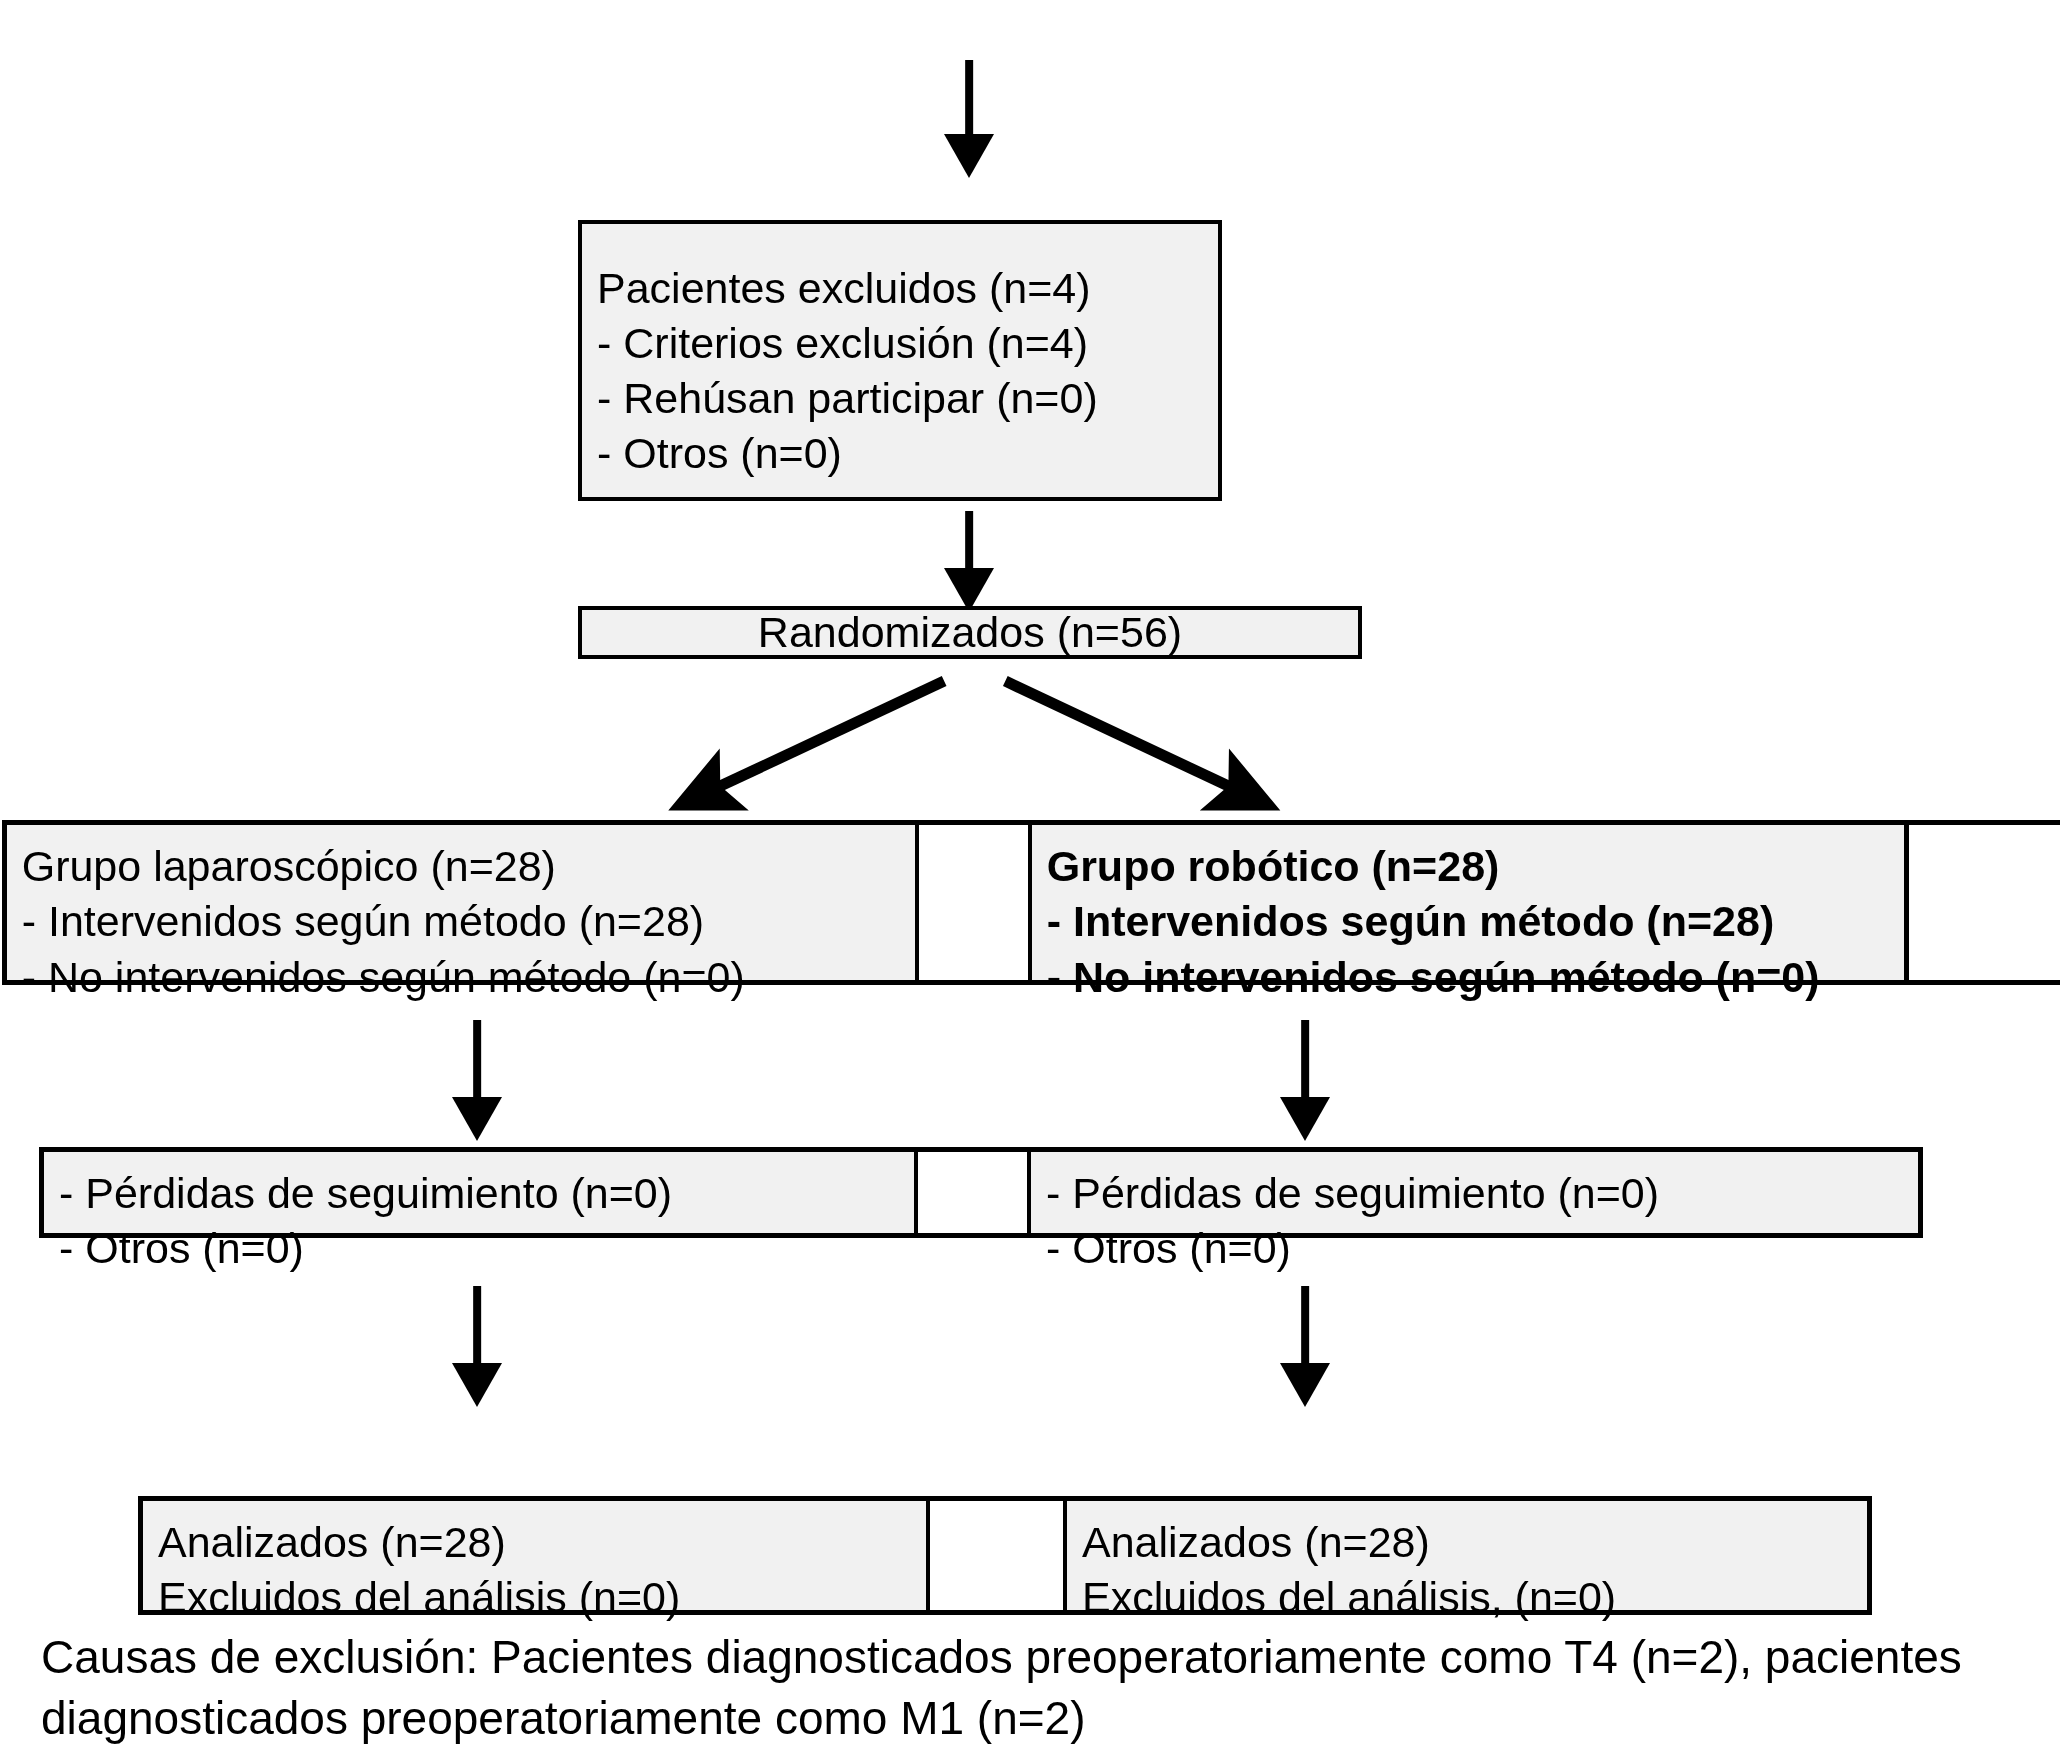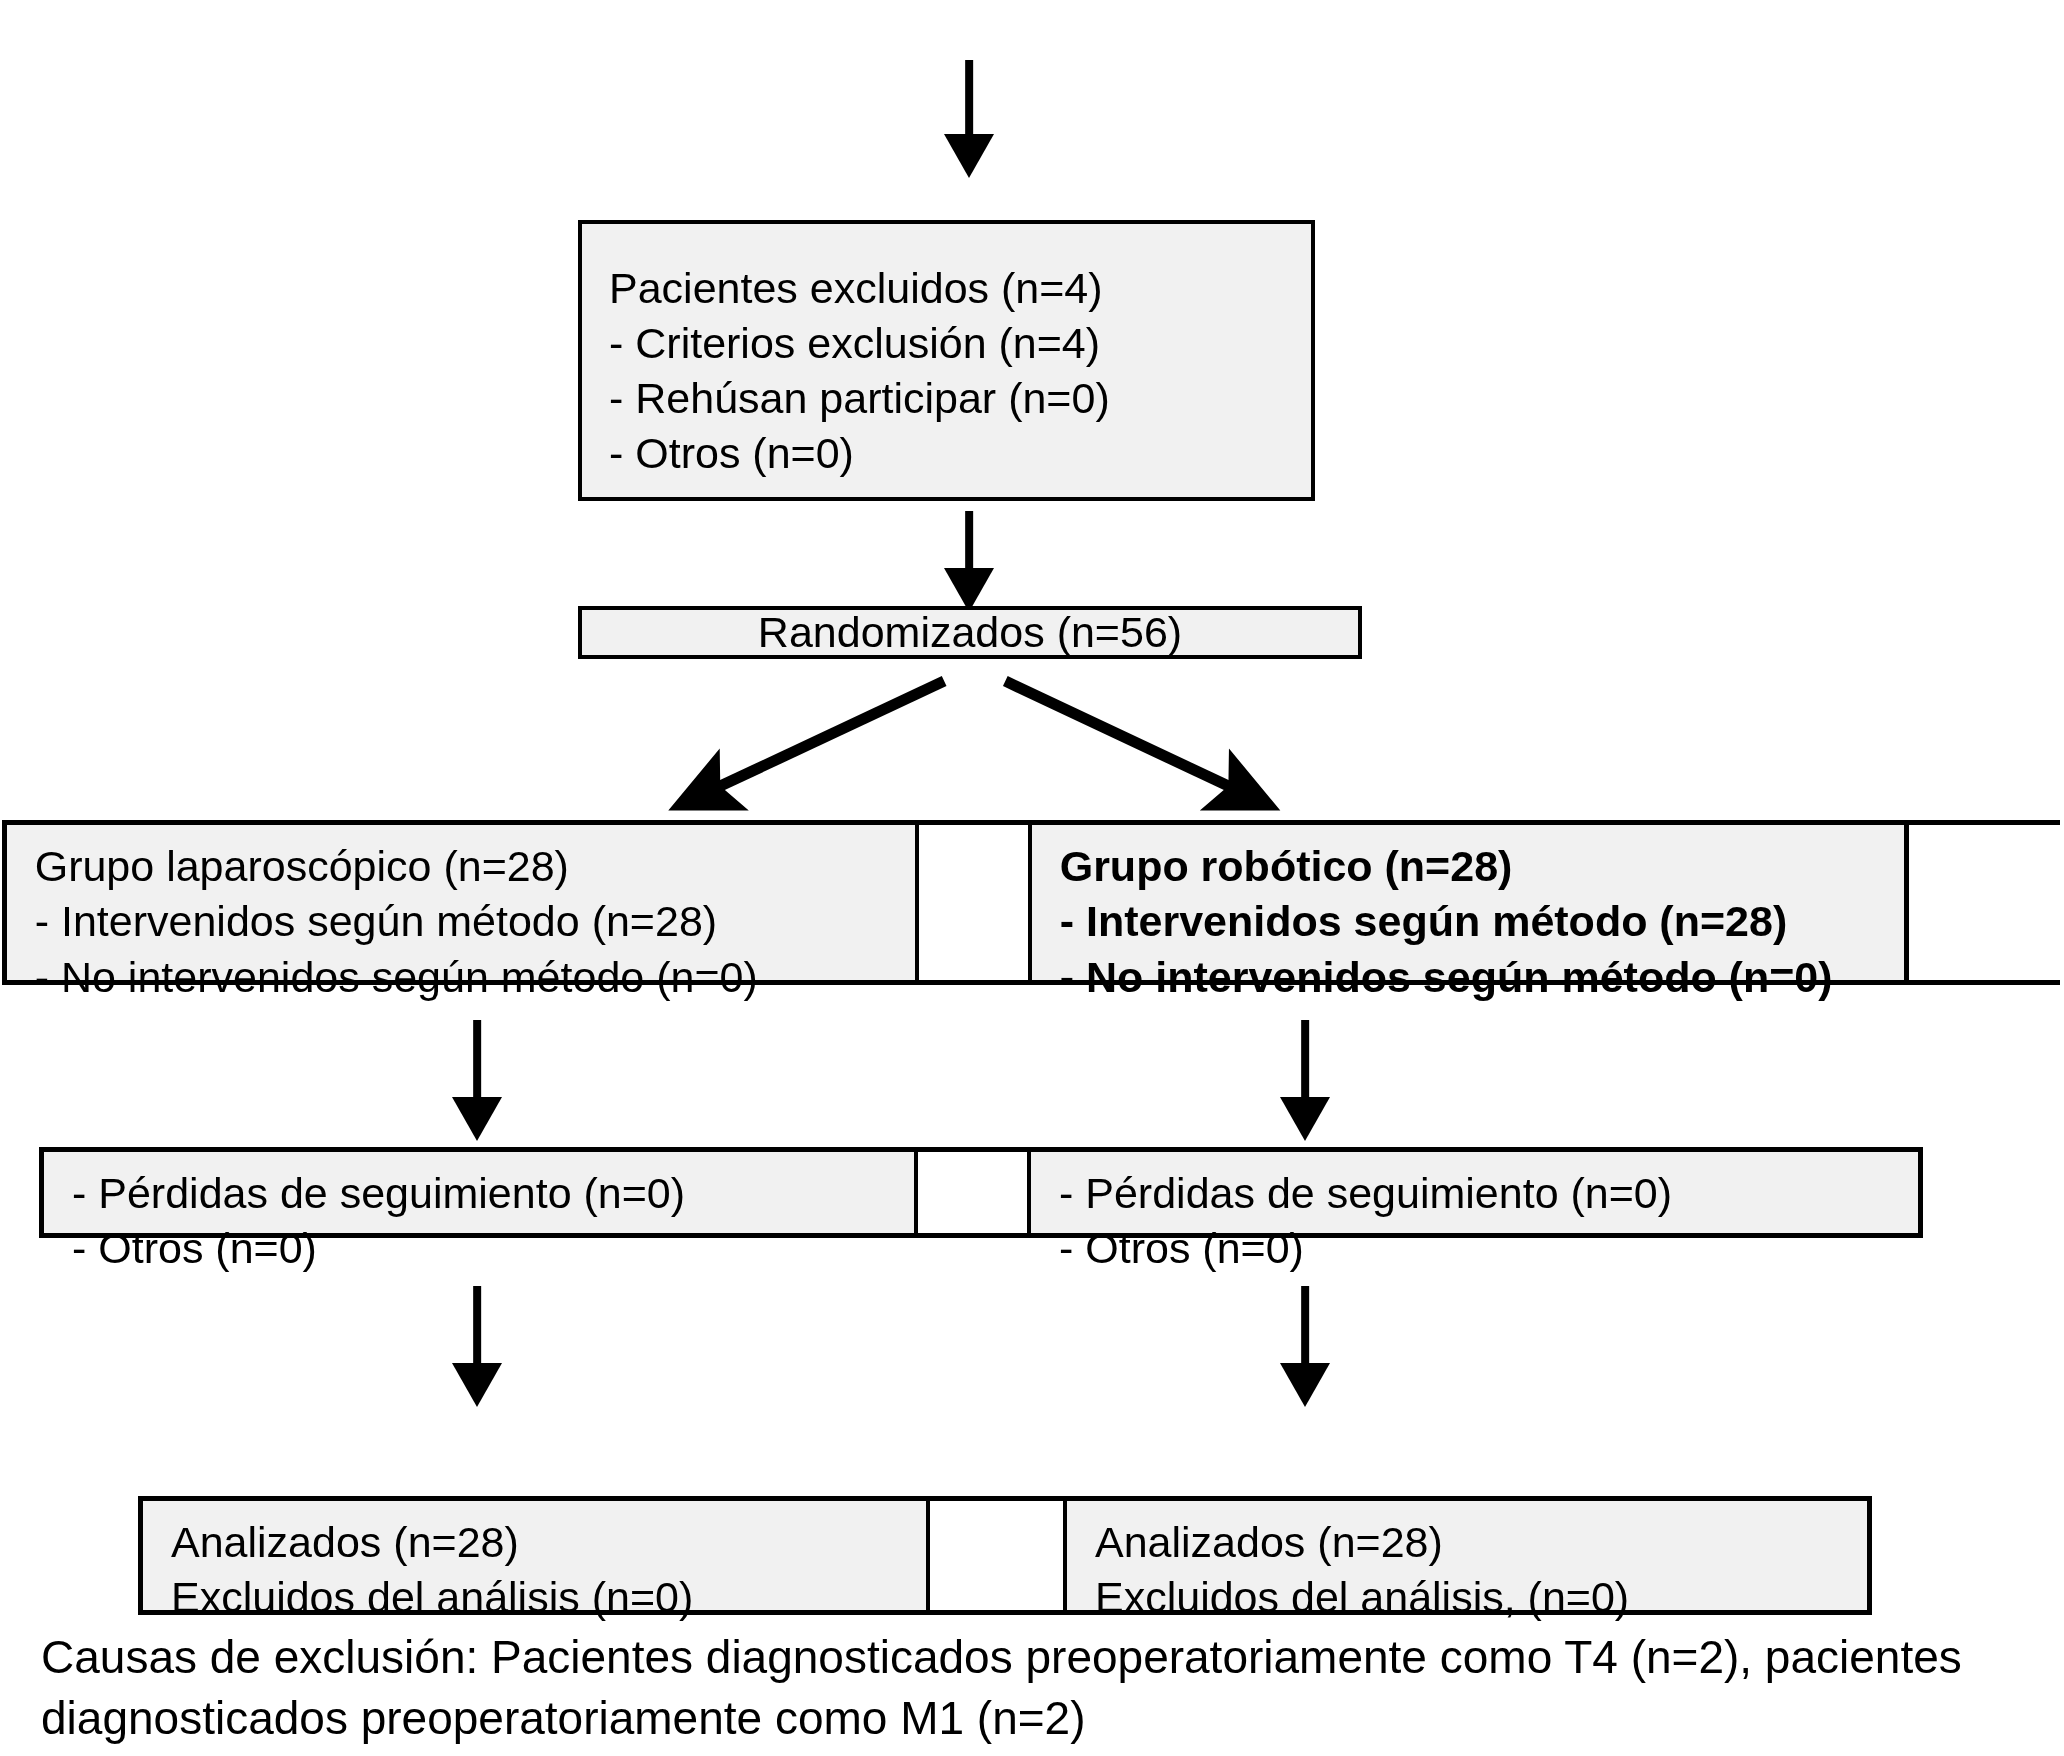"Pacientes excluidos (n=4)" div.node { padding-left: 27px -> 15px; width: 737px -> 644px }
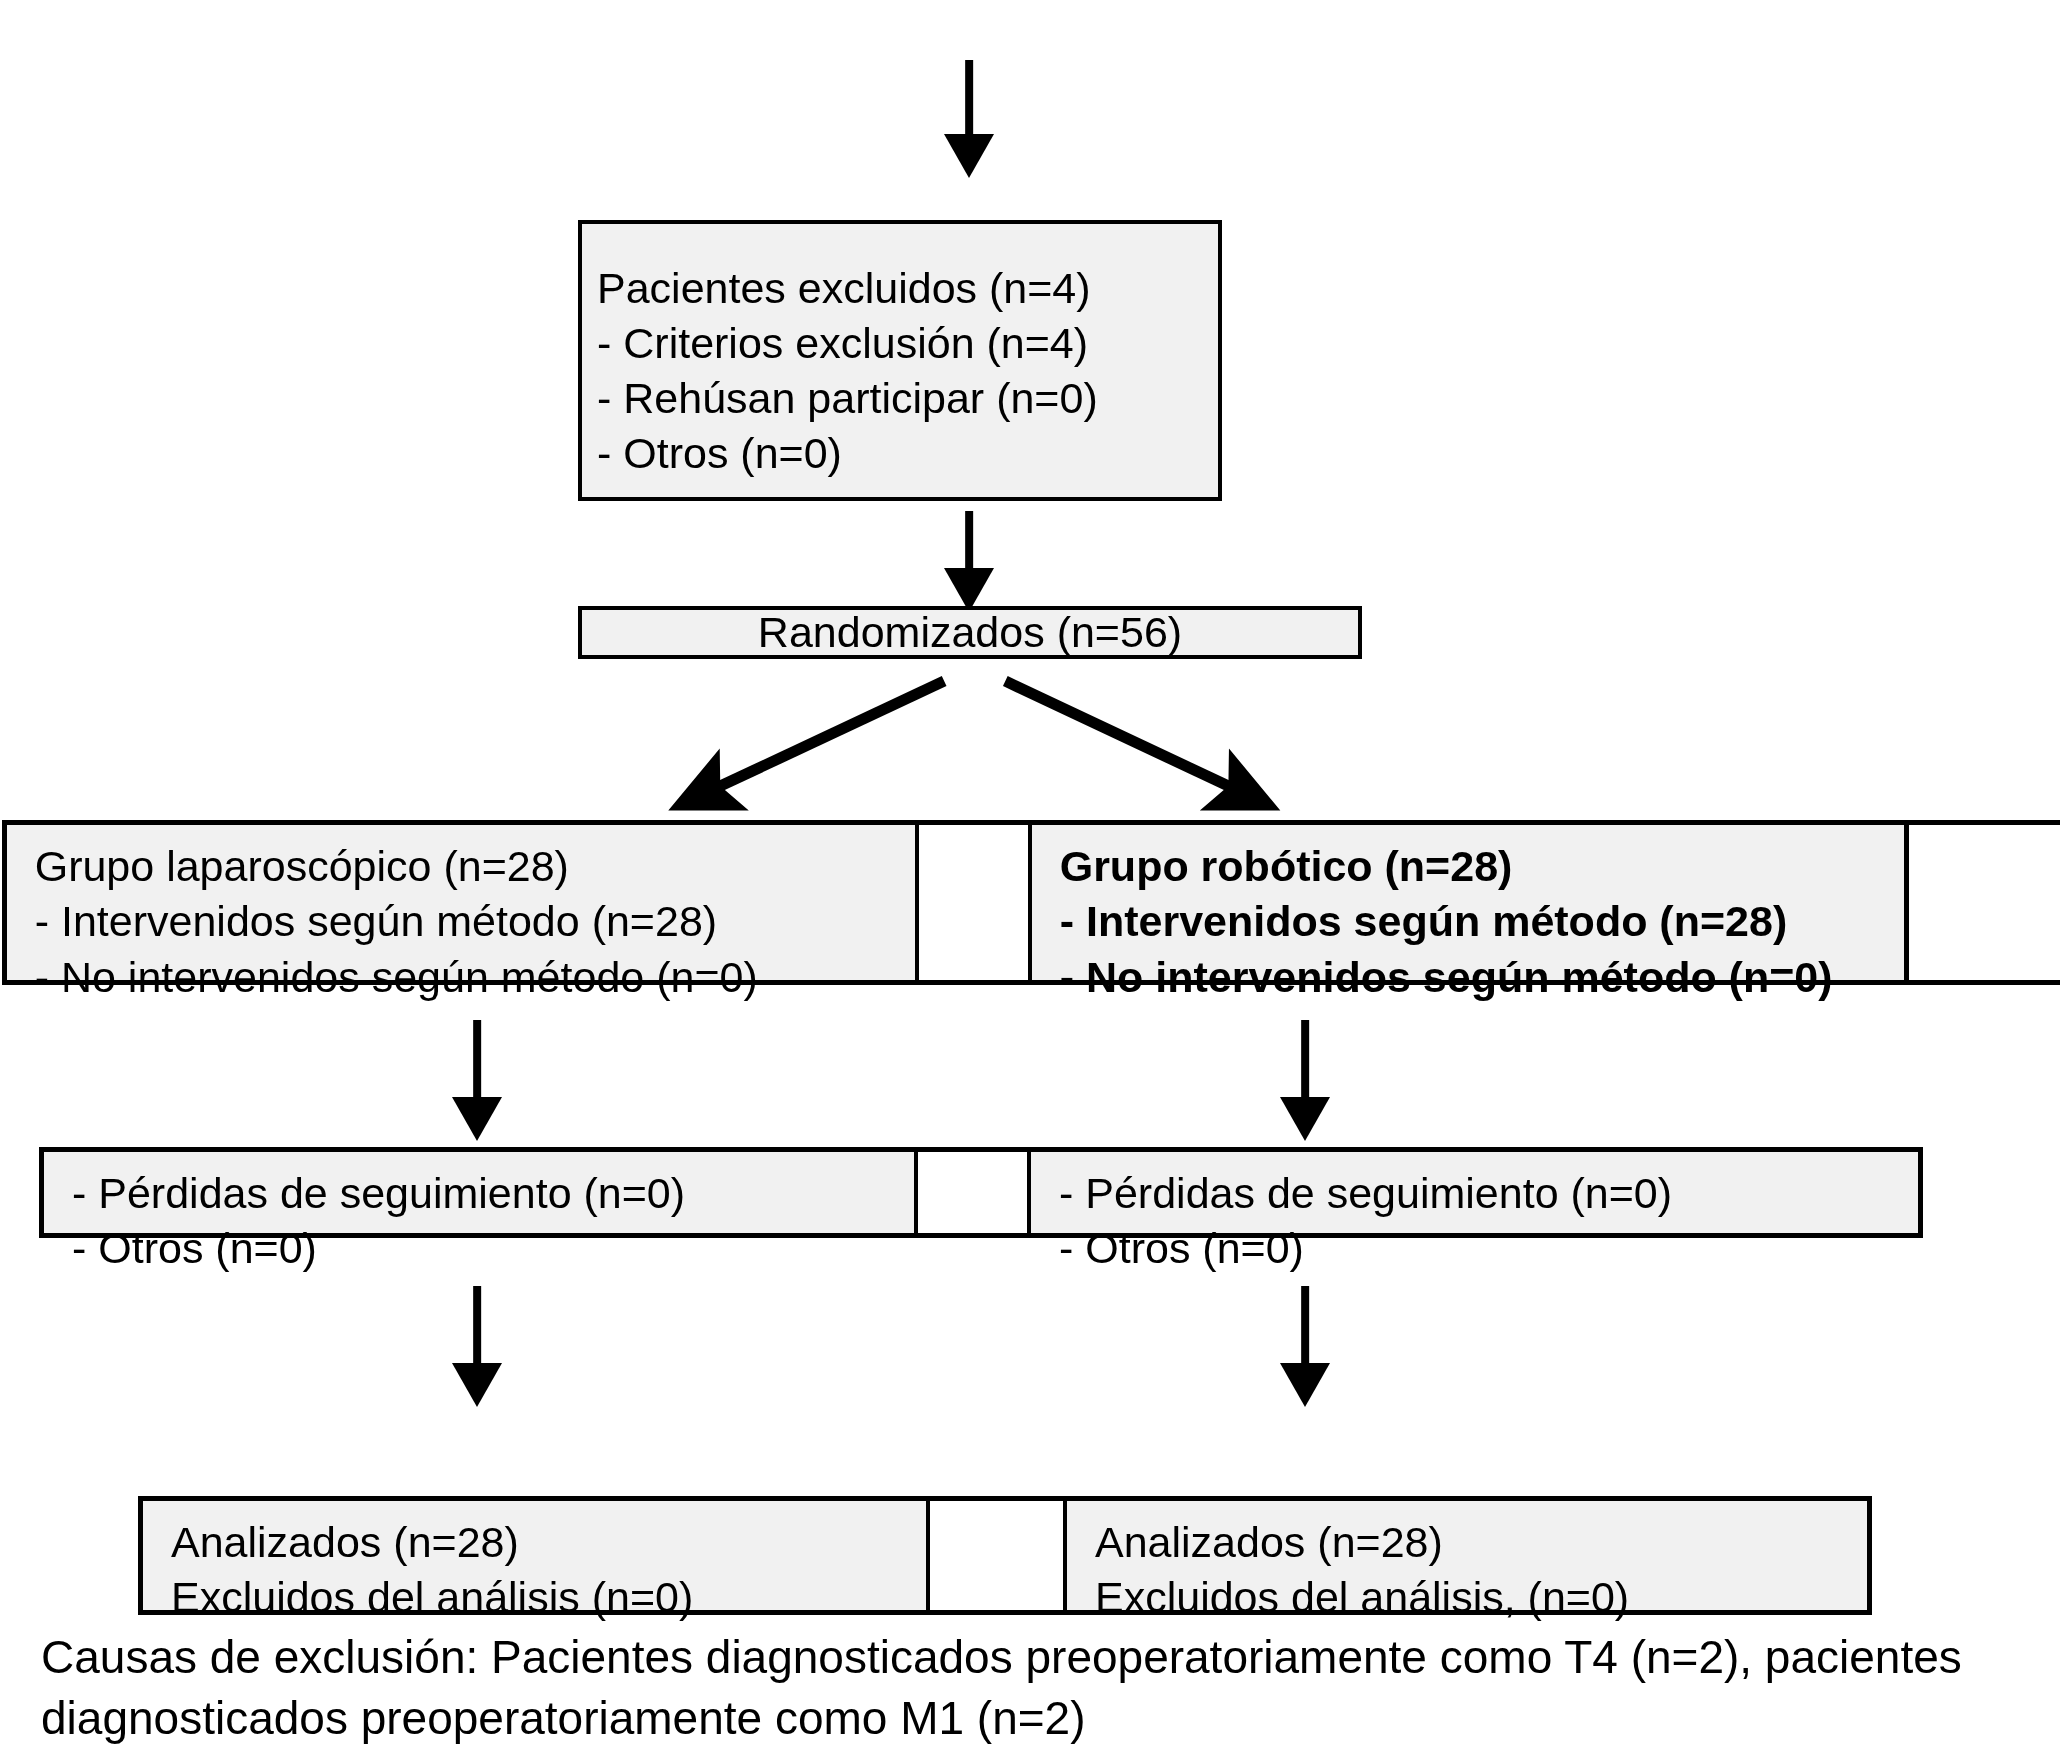"Grupo laparoscópico (n=28)" .splitrow > .cell { padding-left: 28px -> 15px }
